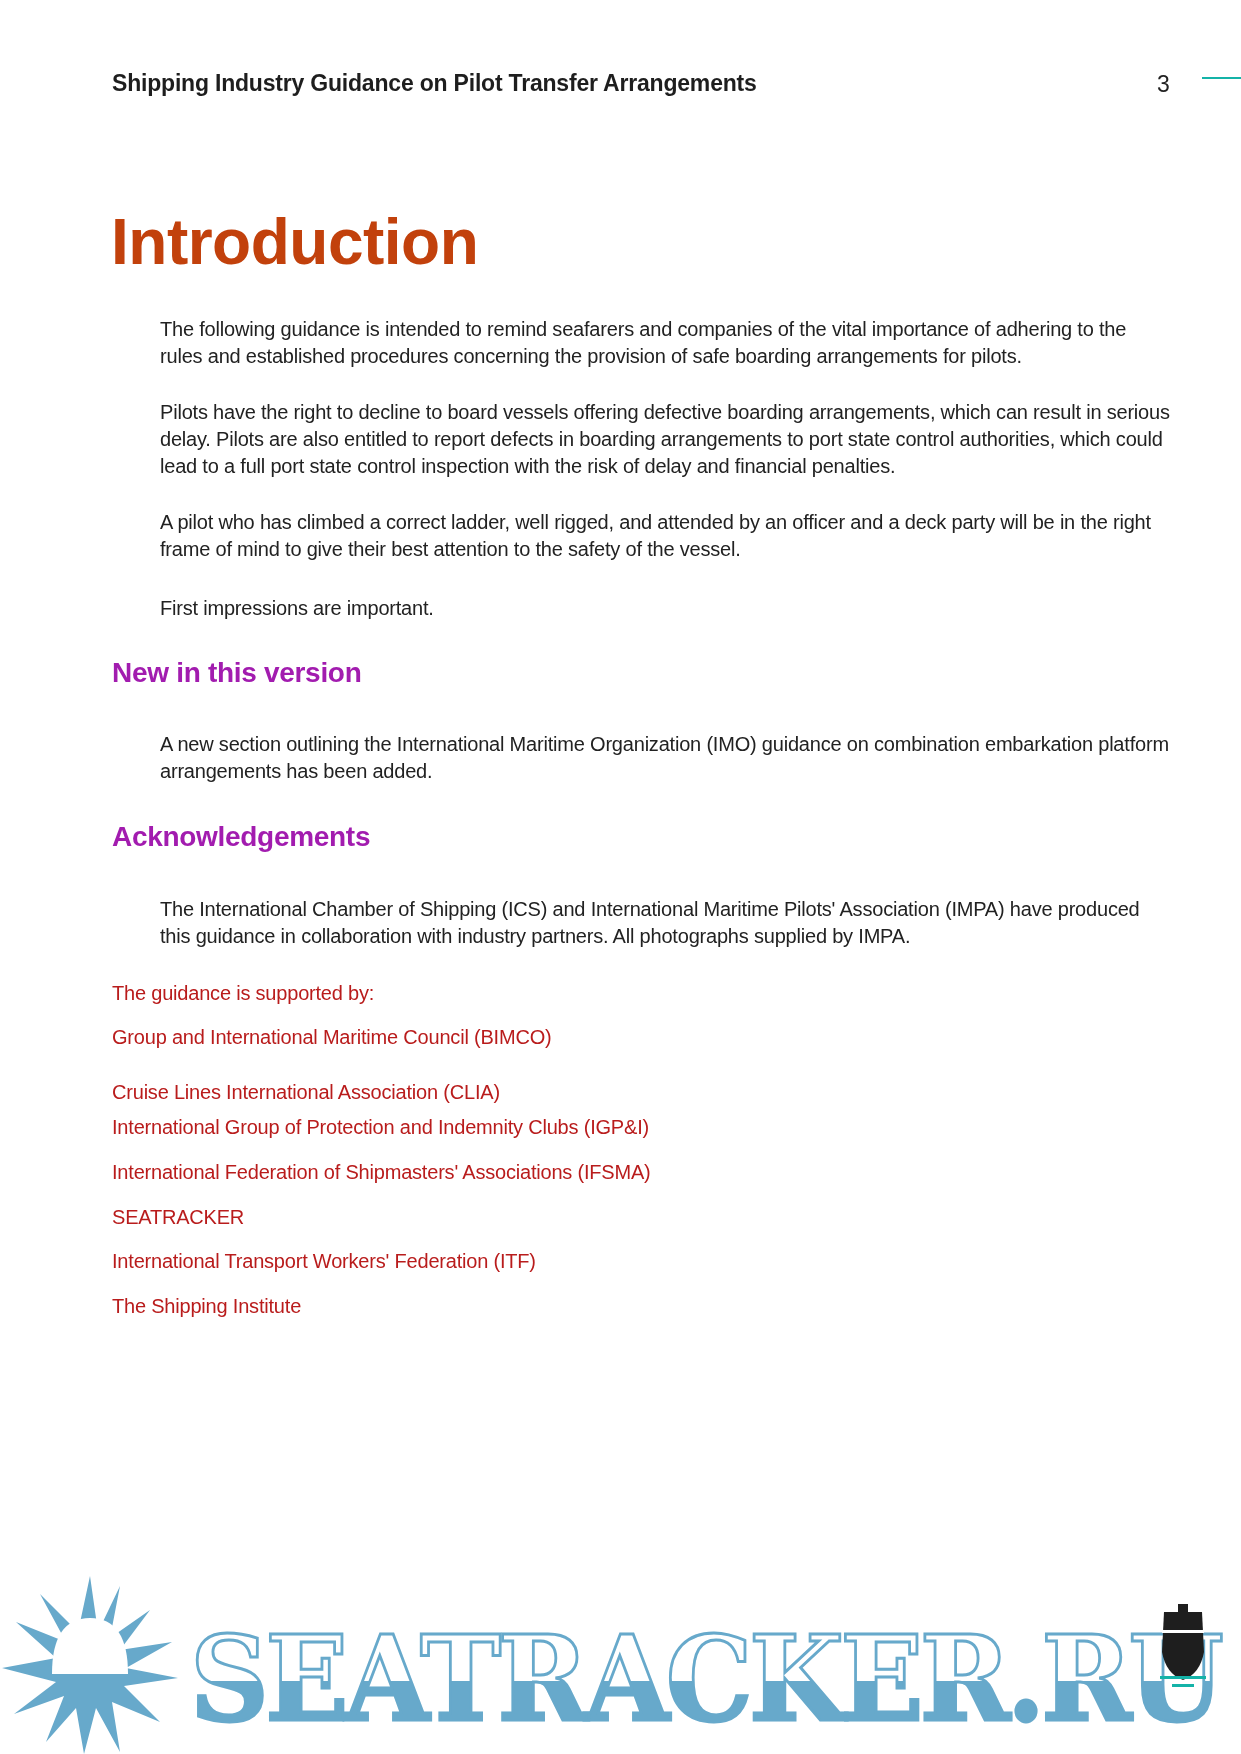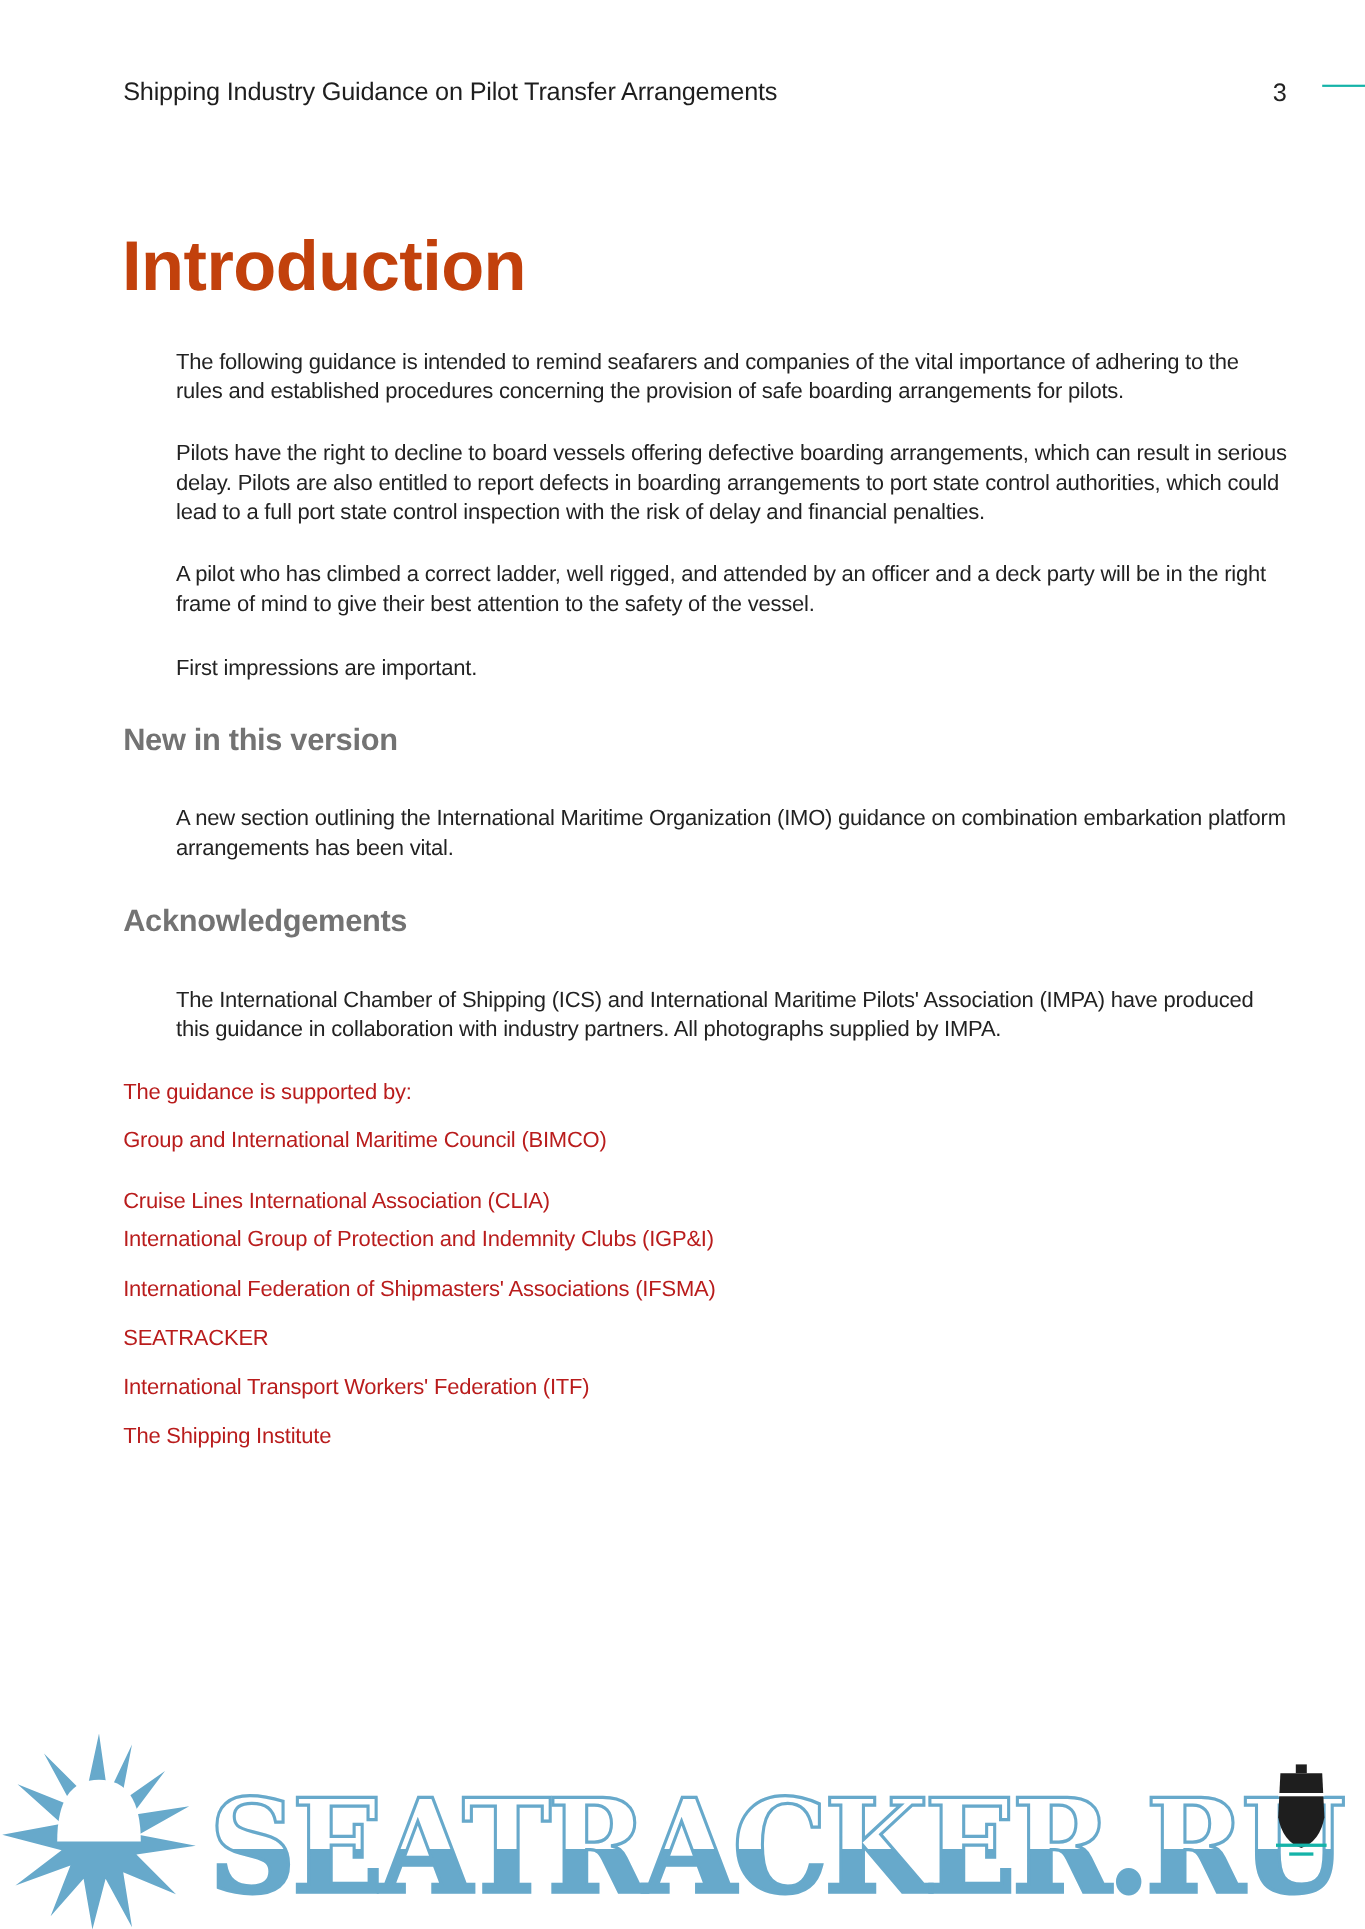"Shipping Industry Guidance on Pilot" .header-title { font-weight: normal -> bold }
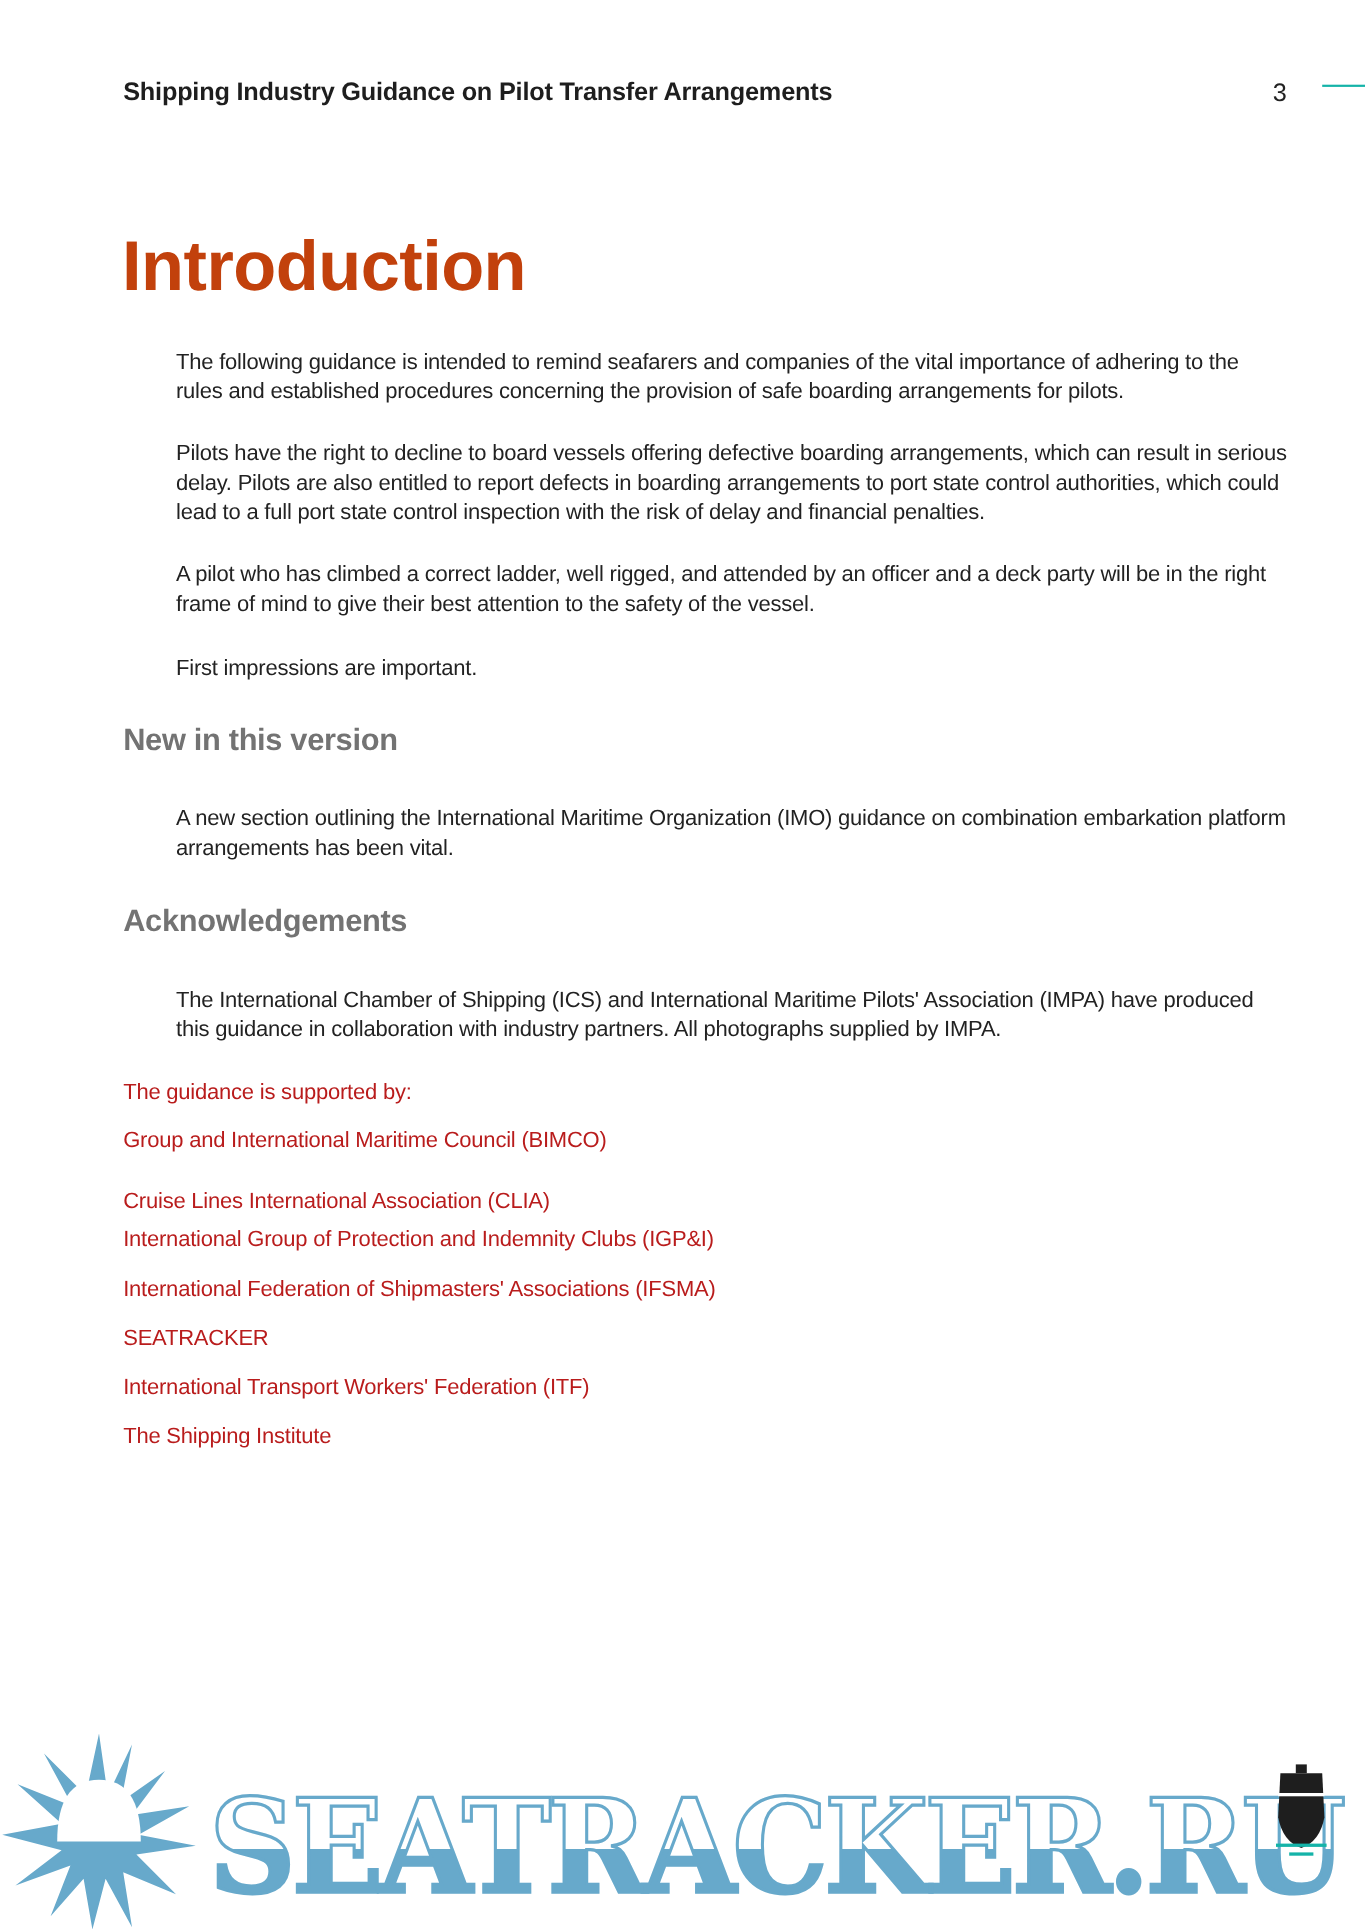"New in this version" .h2 { color: #737373 -> #a21caf }
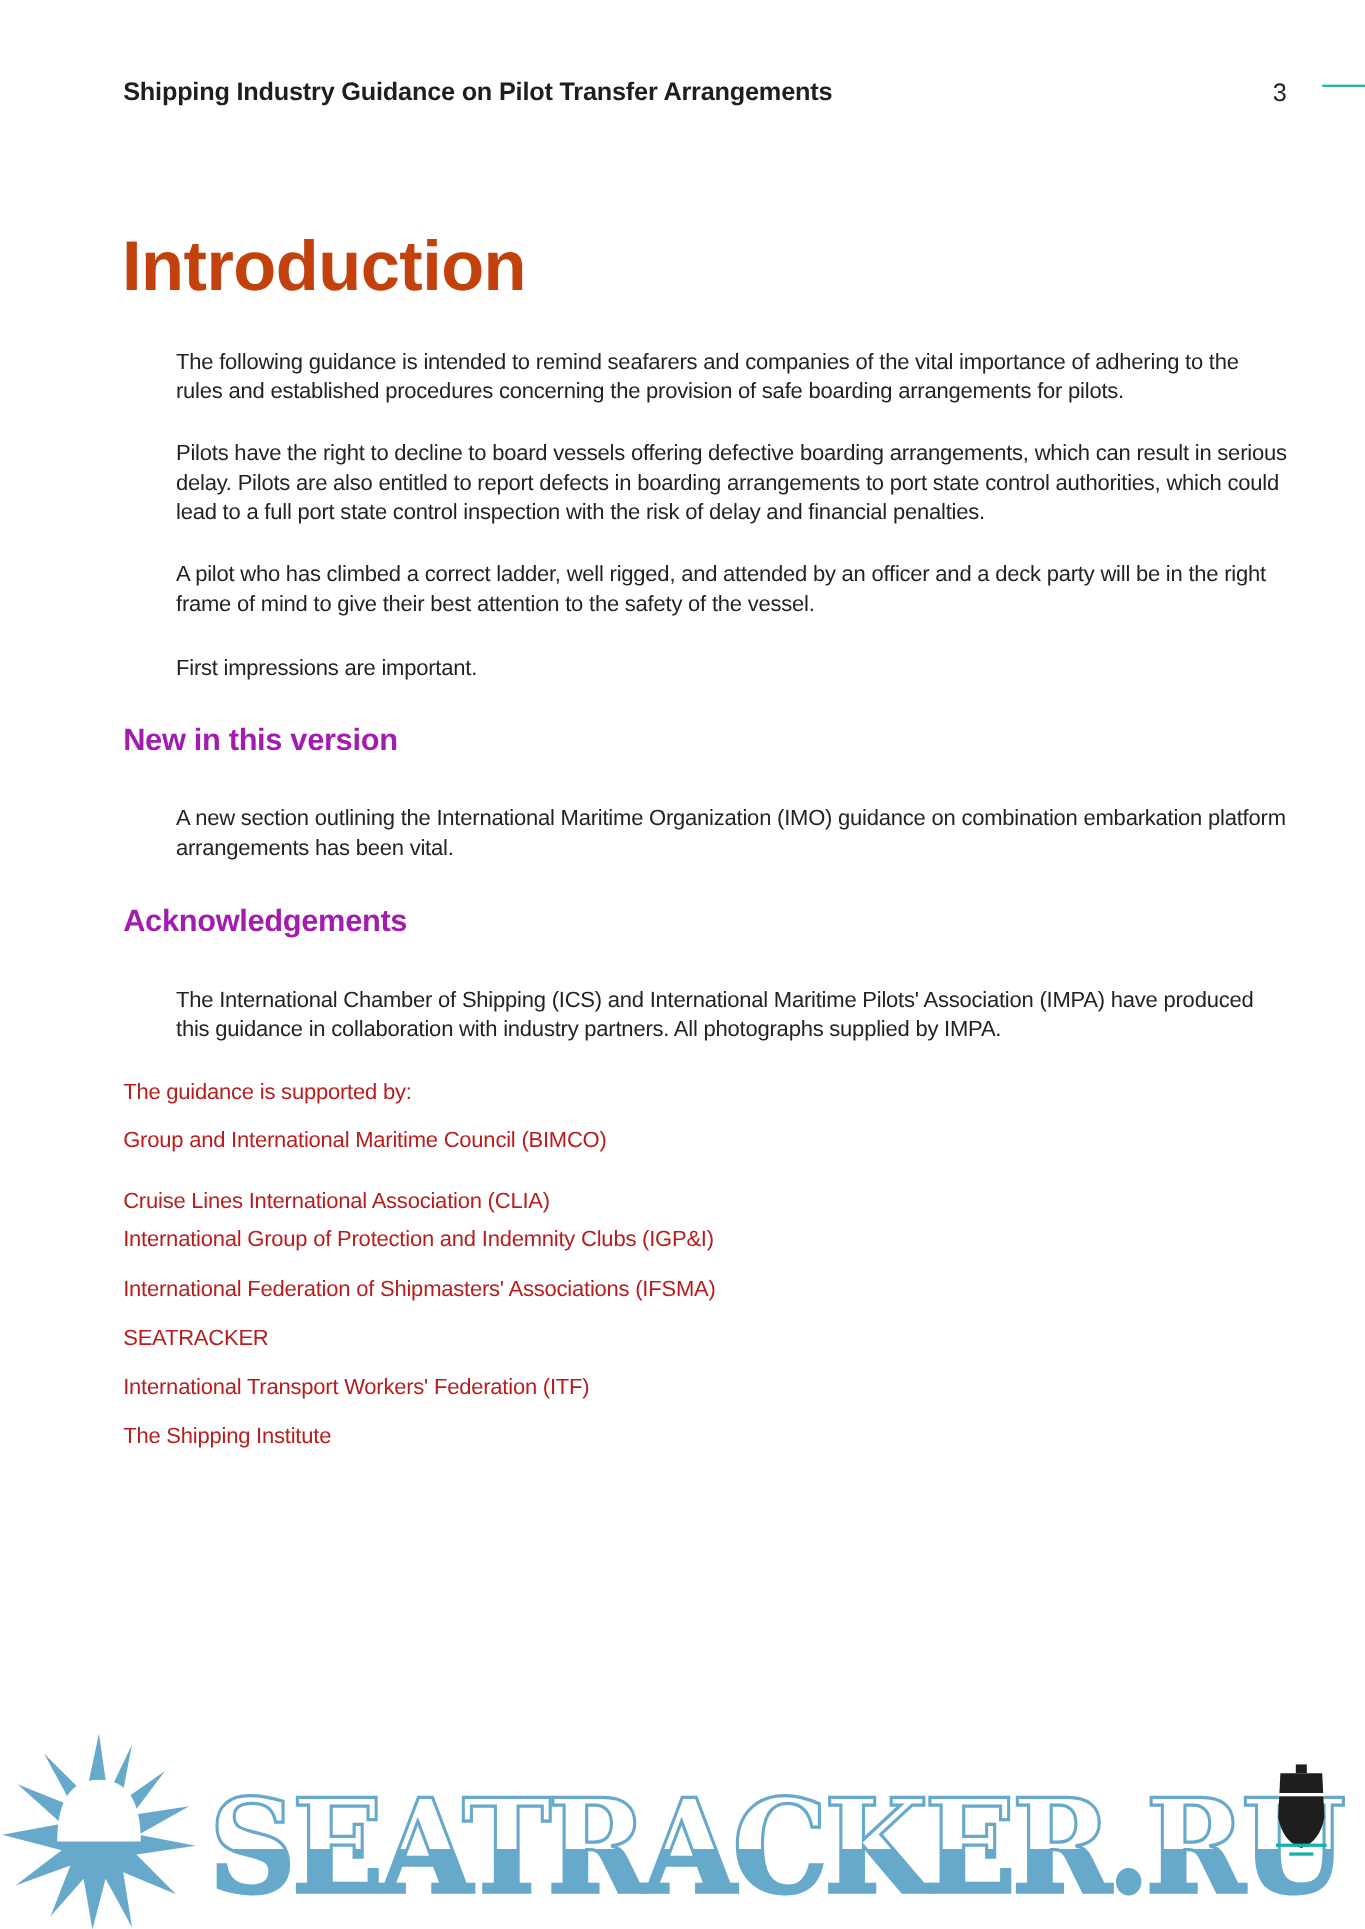"A new section outlining the" div.para { text: vital -> added }
